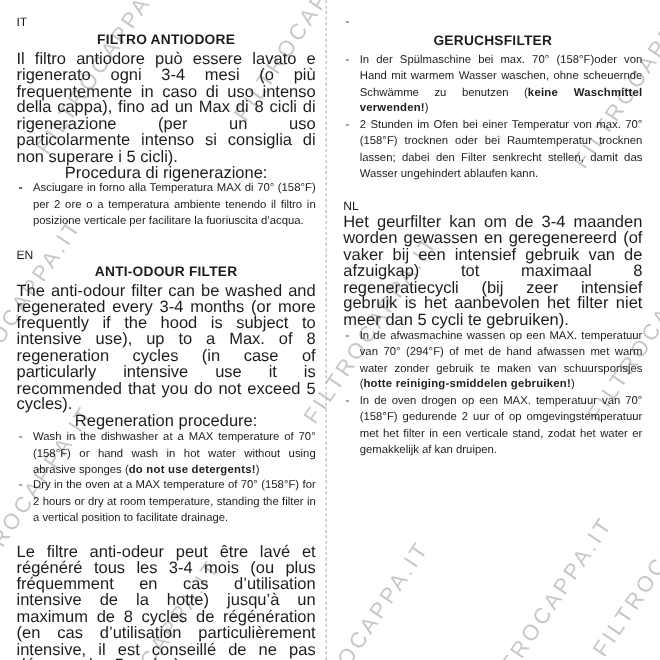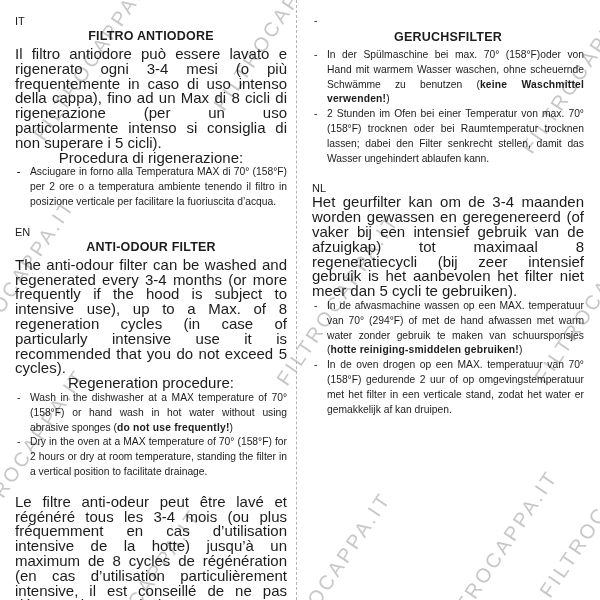"do not use frequently!" span.bold-seg { text: frequently -> detergents }
